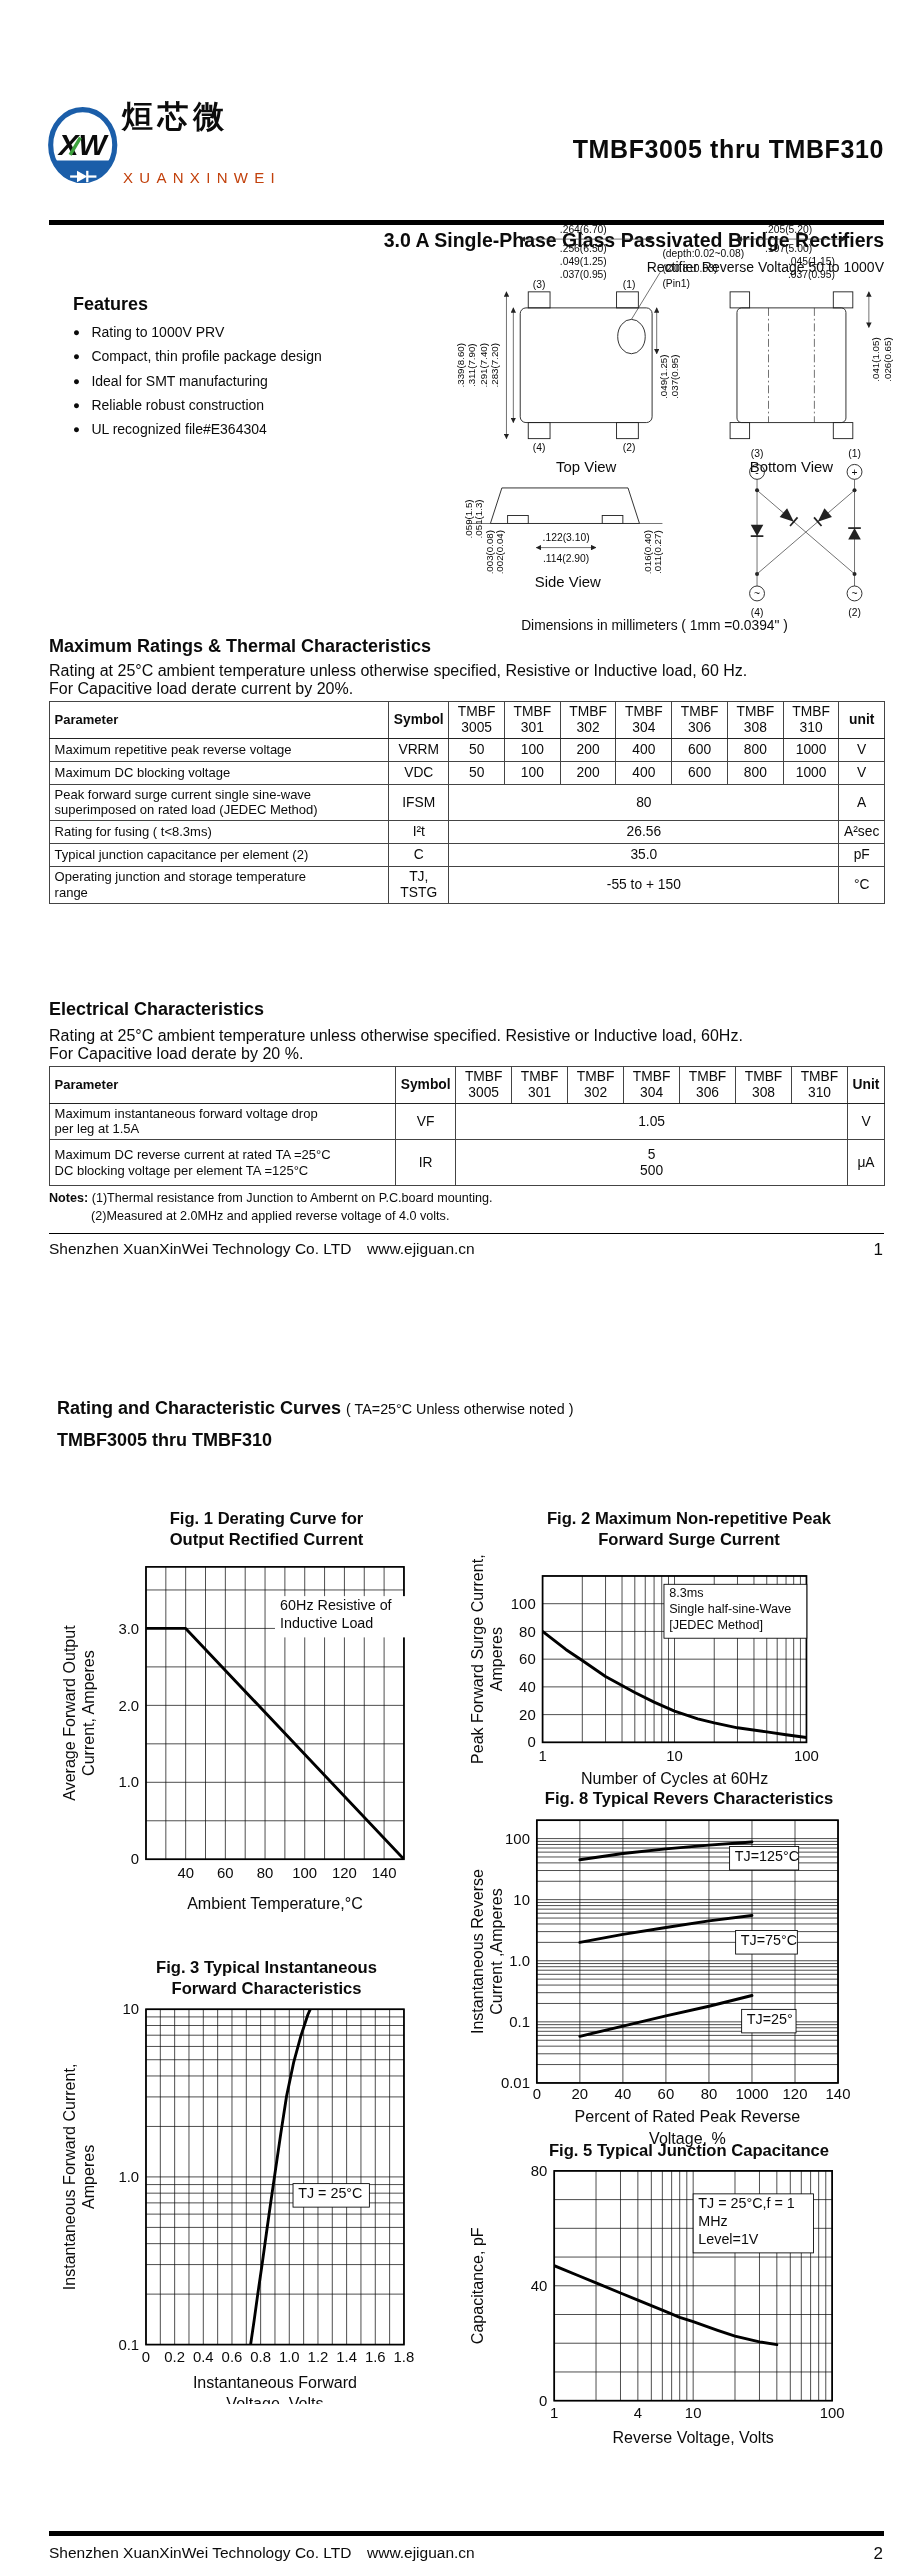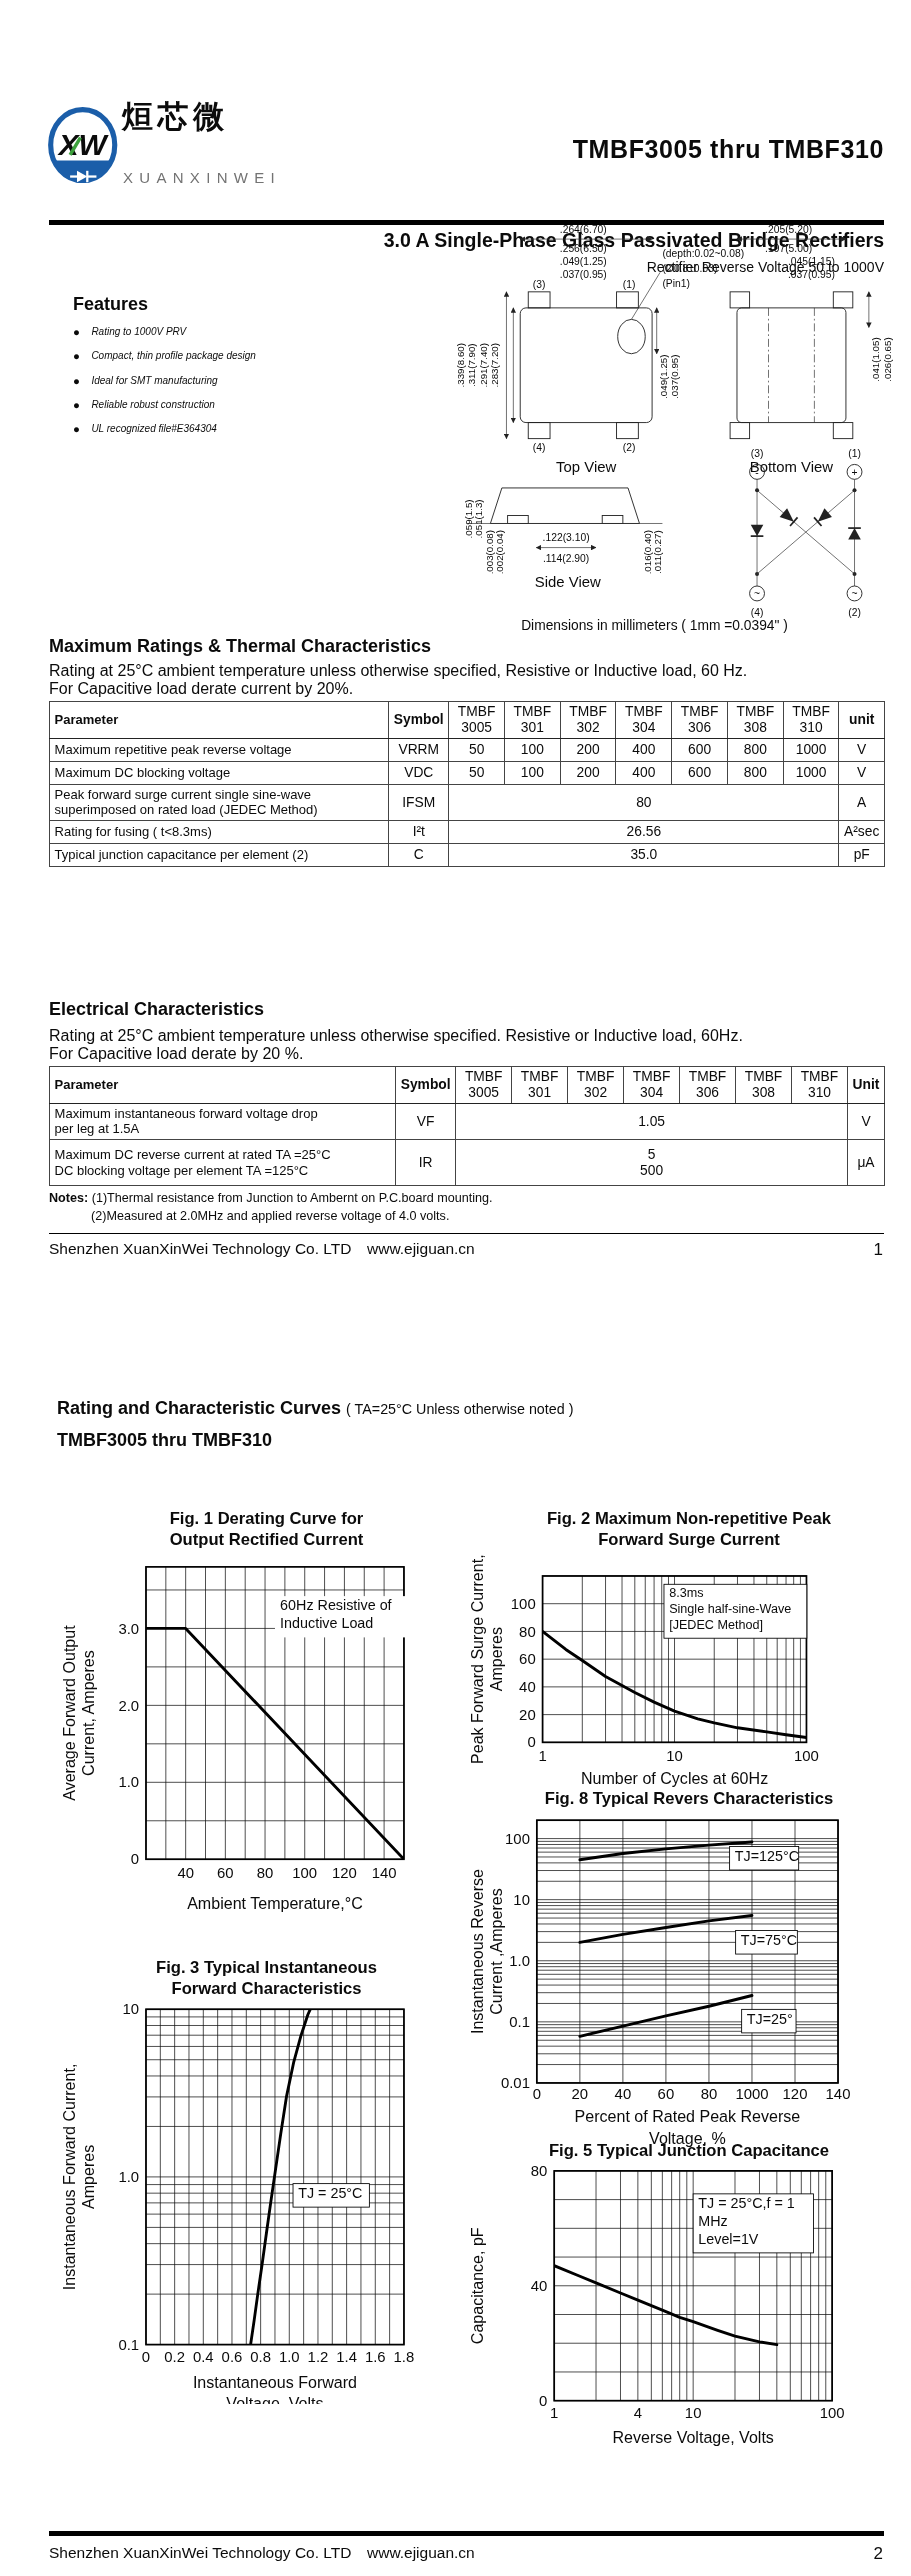"XUANXINWEI" #logo-en { color: #737373 -> #c2410c }
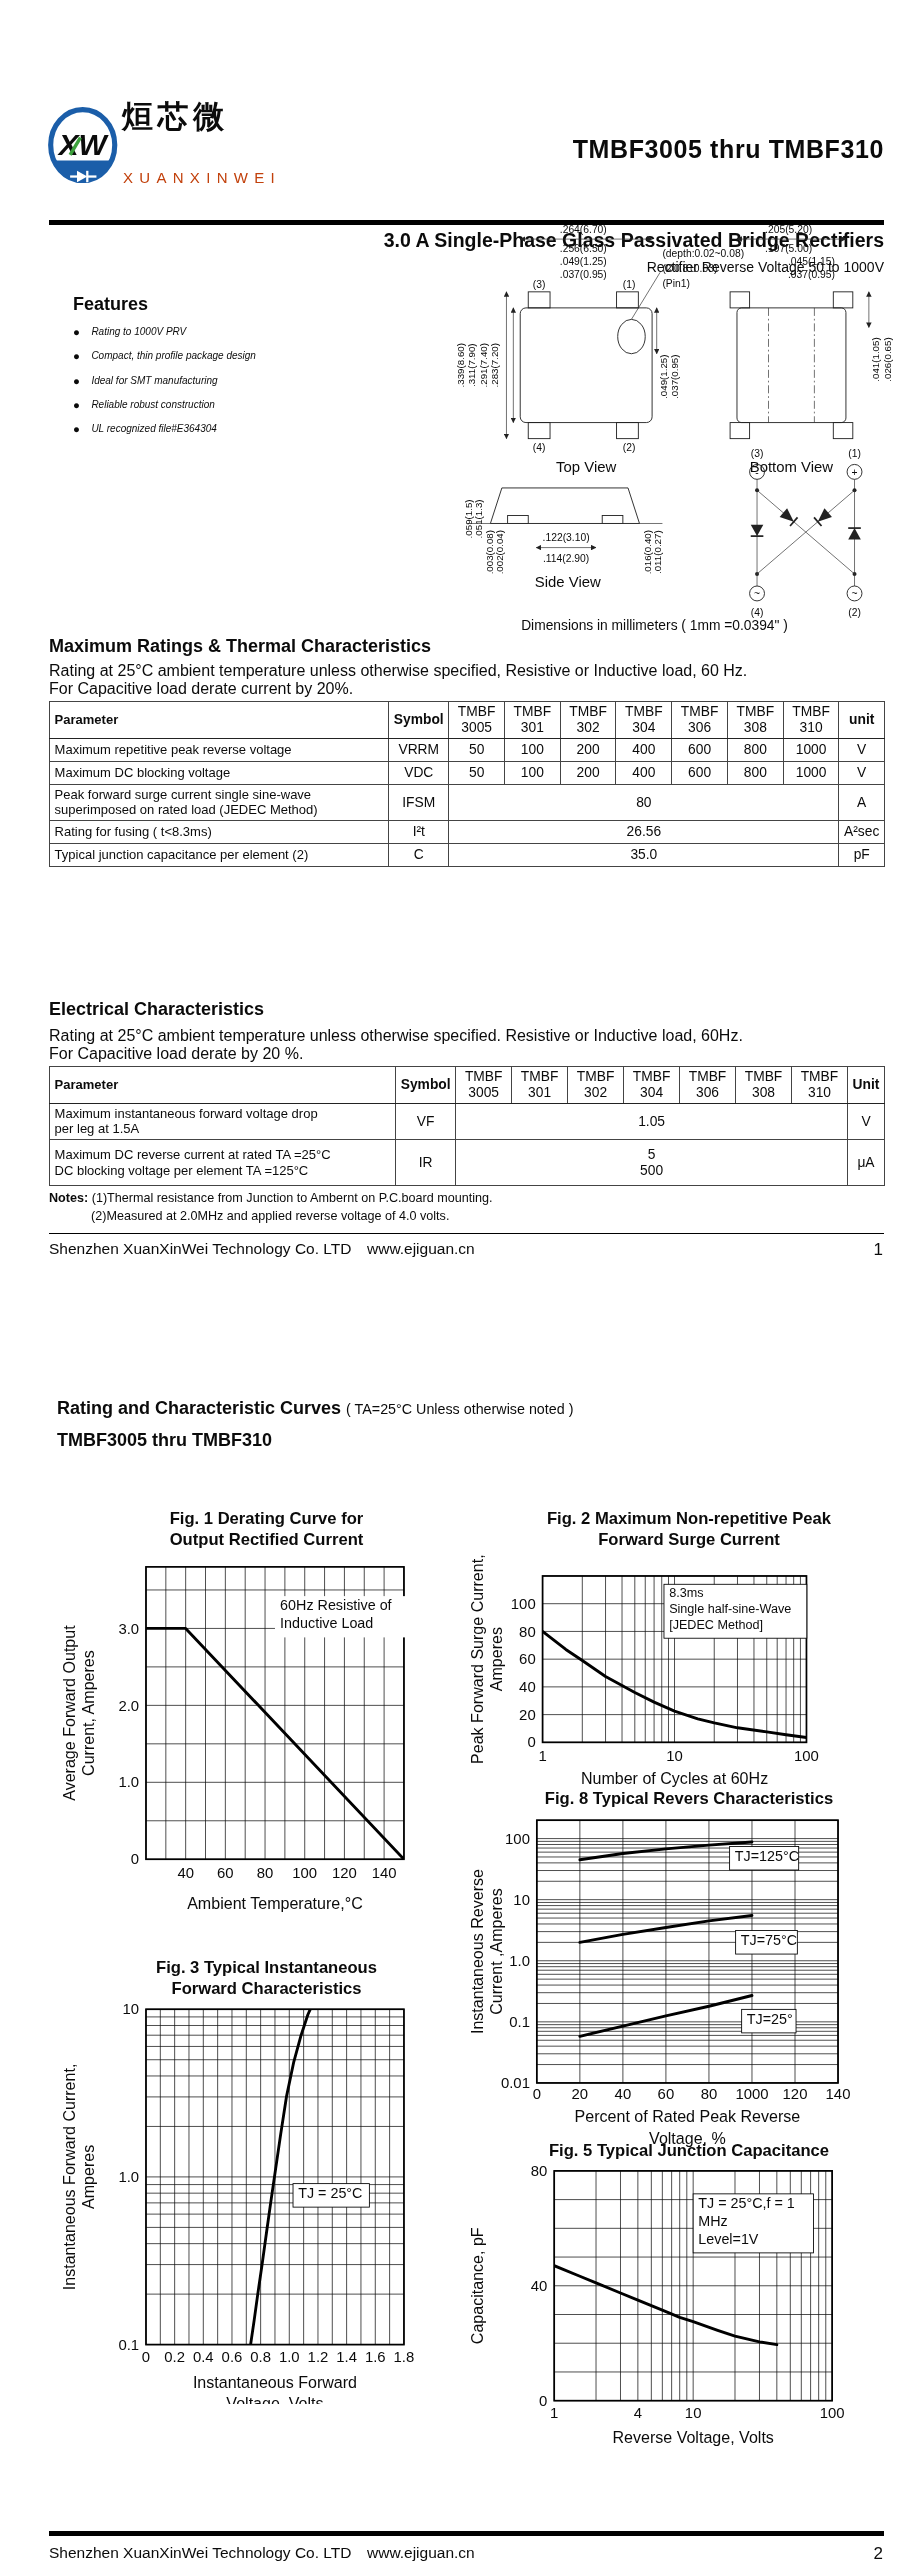"Rating to 1000V PRV" ul.blist li { font-size: 10px -> 14px; font-style: italic -> none }
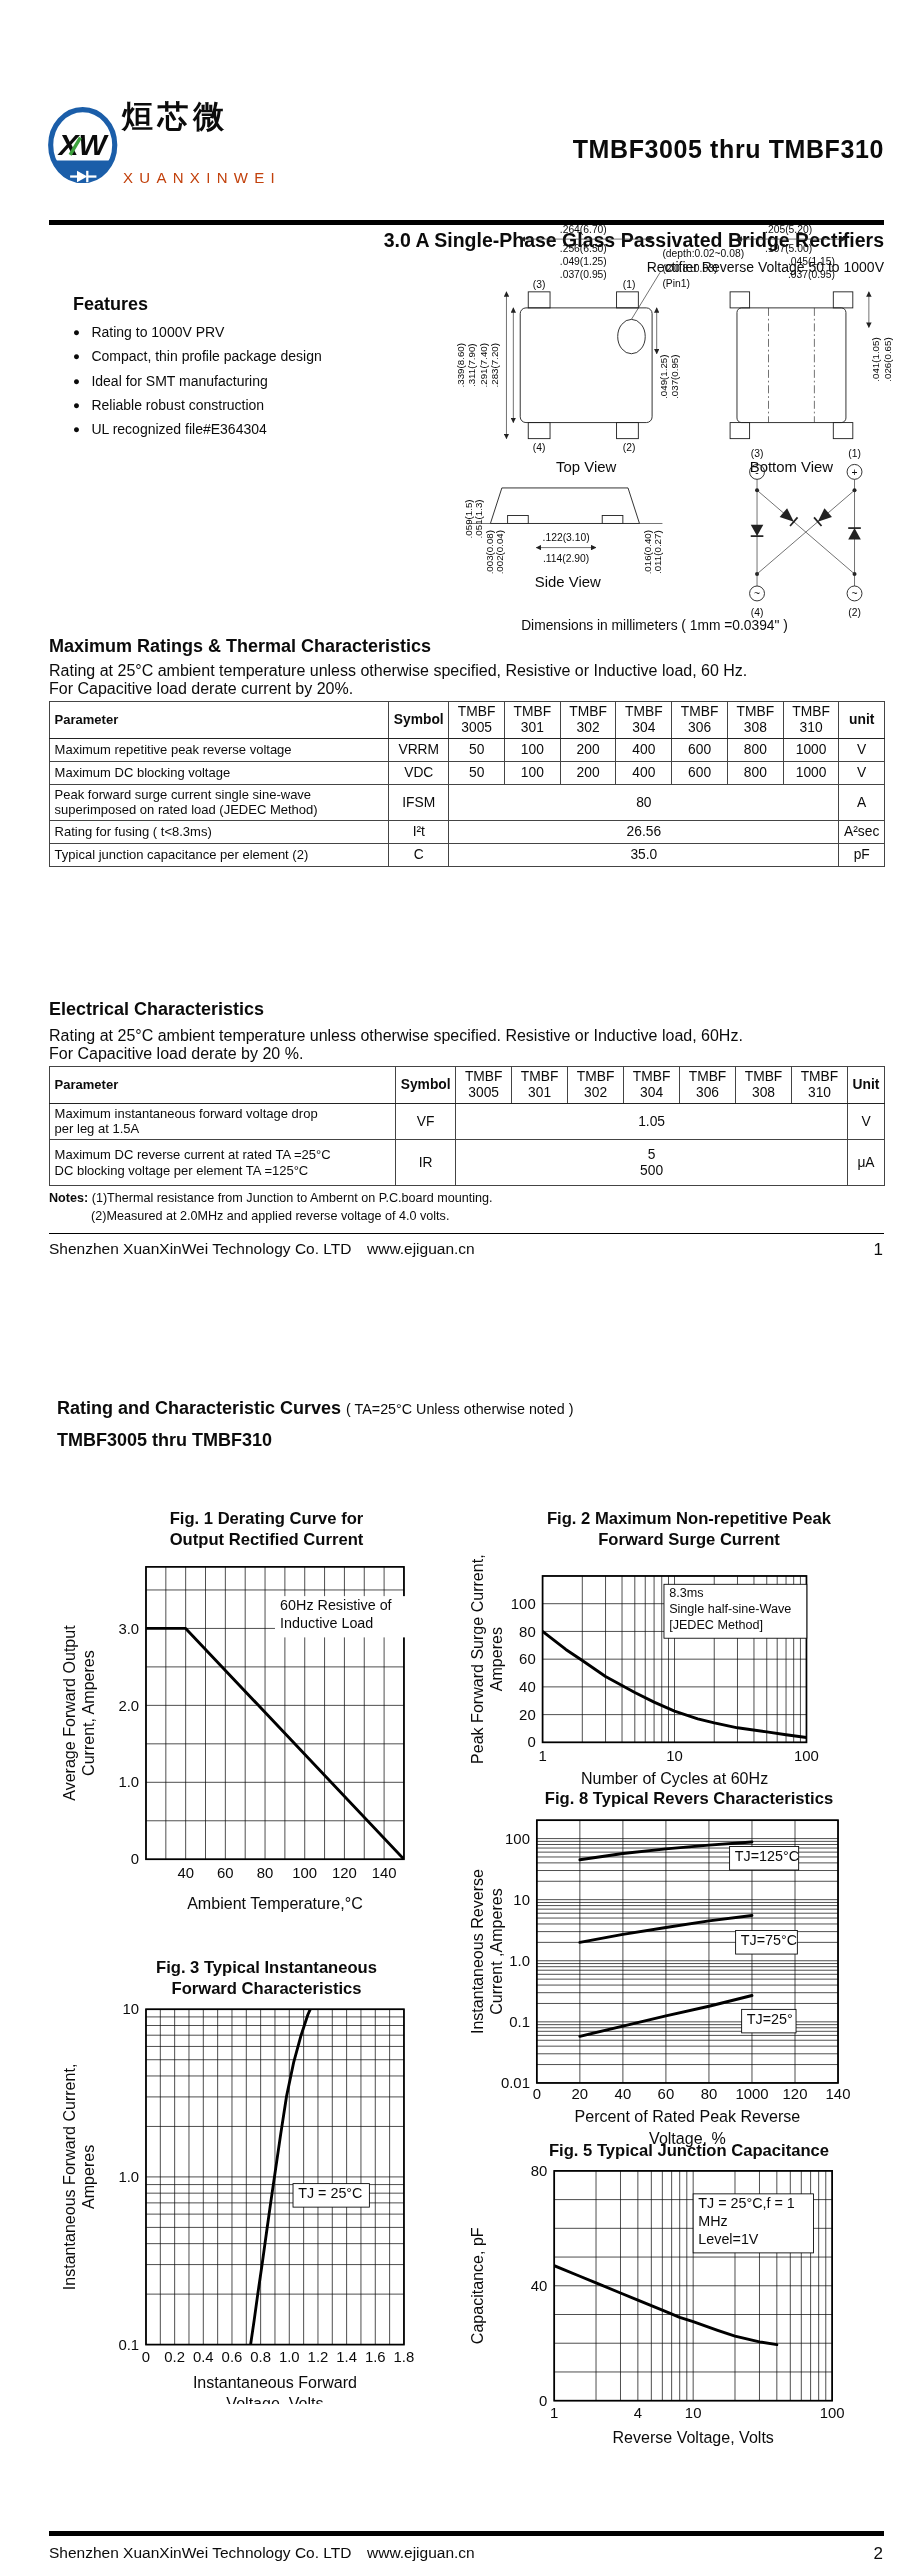"Operating junction and storage" tr.tall { html: none -> <tr> <td>Operating junction and storage temperature range</td> <td>TJ, TSTG</td> <td>-55 to + 150</td> <td>°C</td> </tr> }
